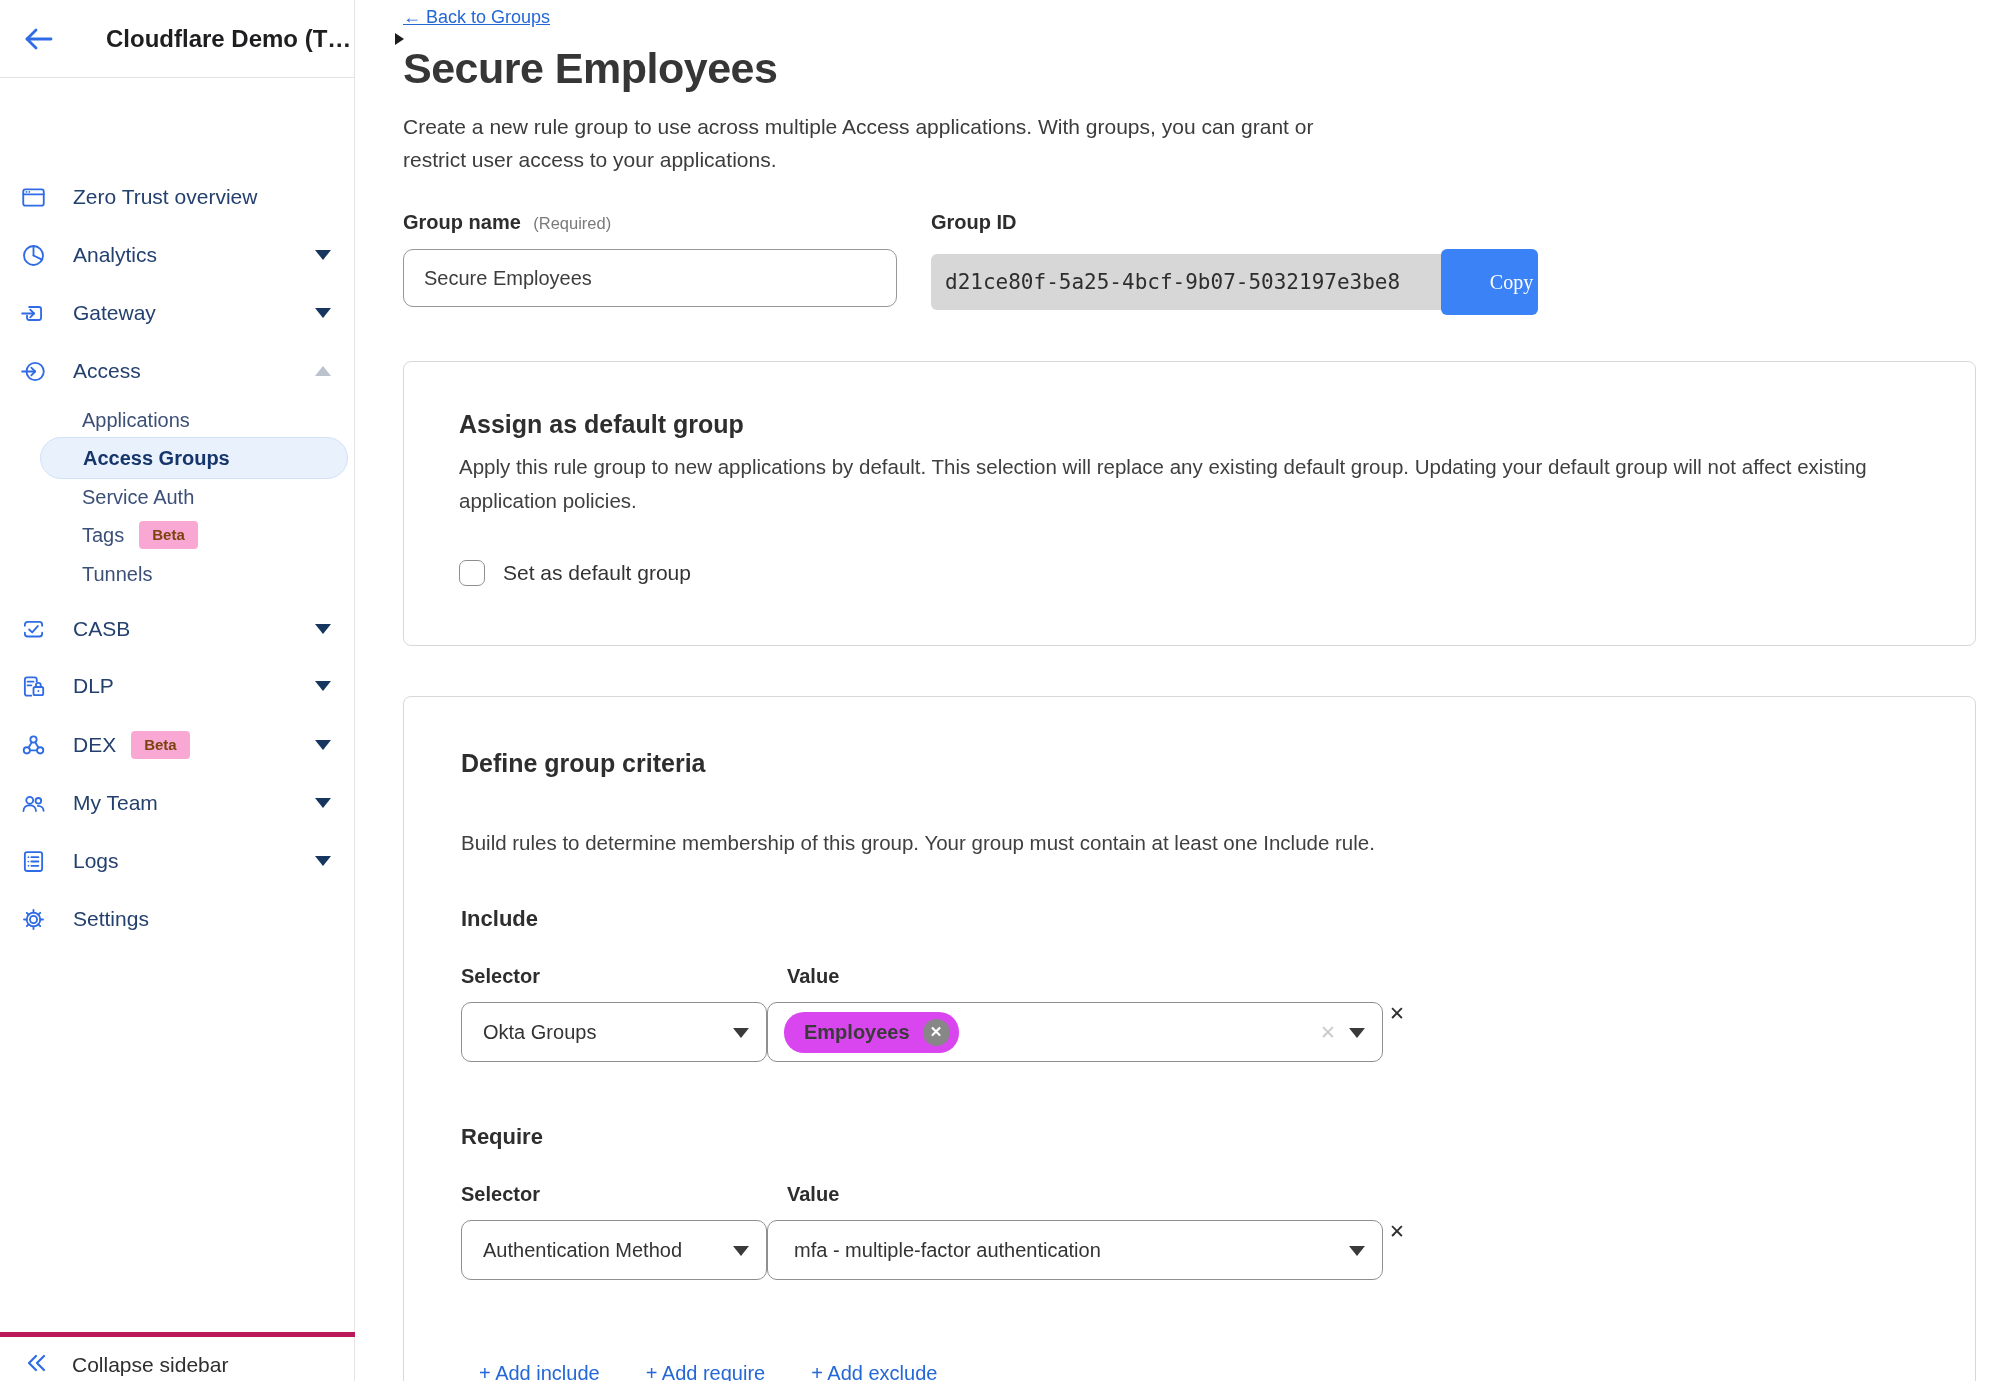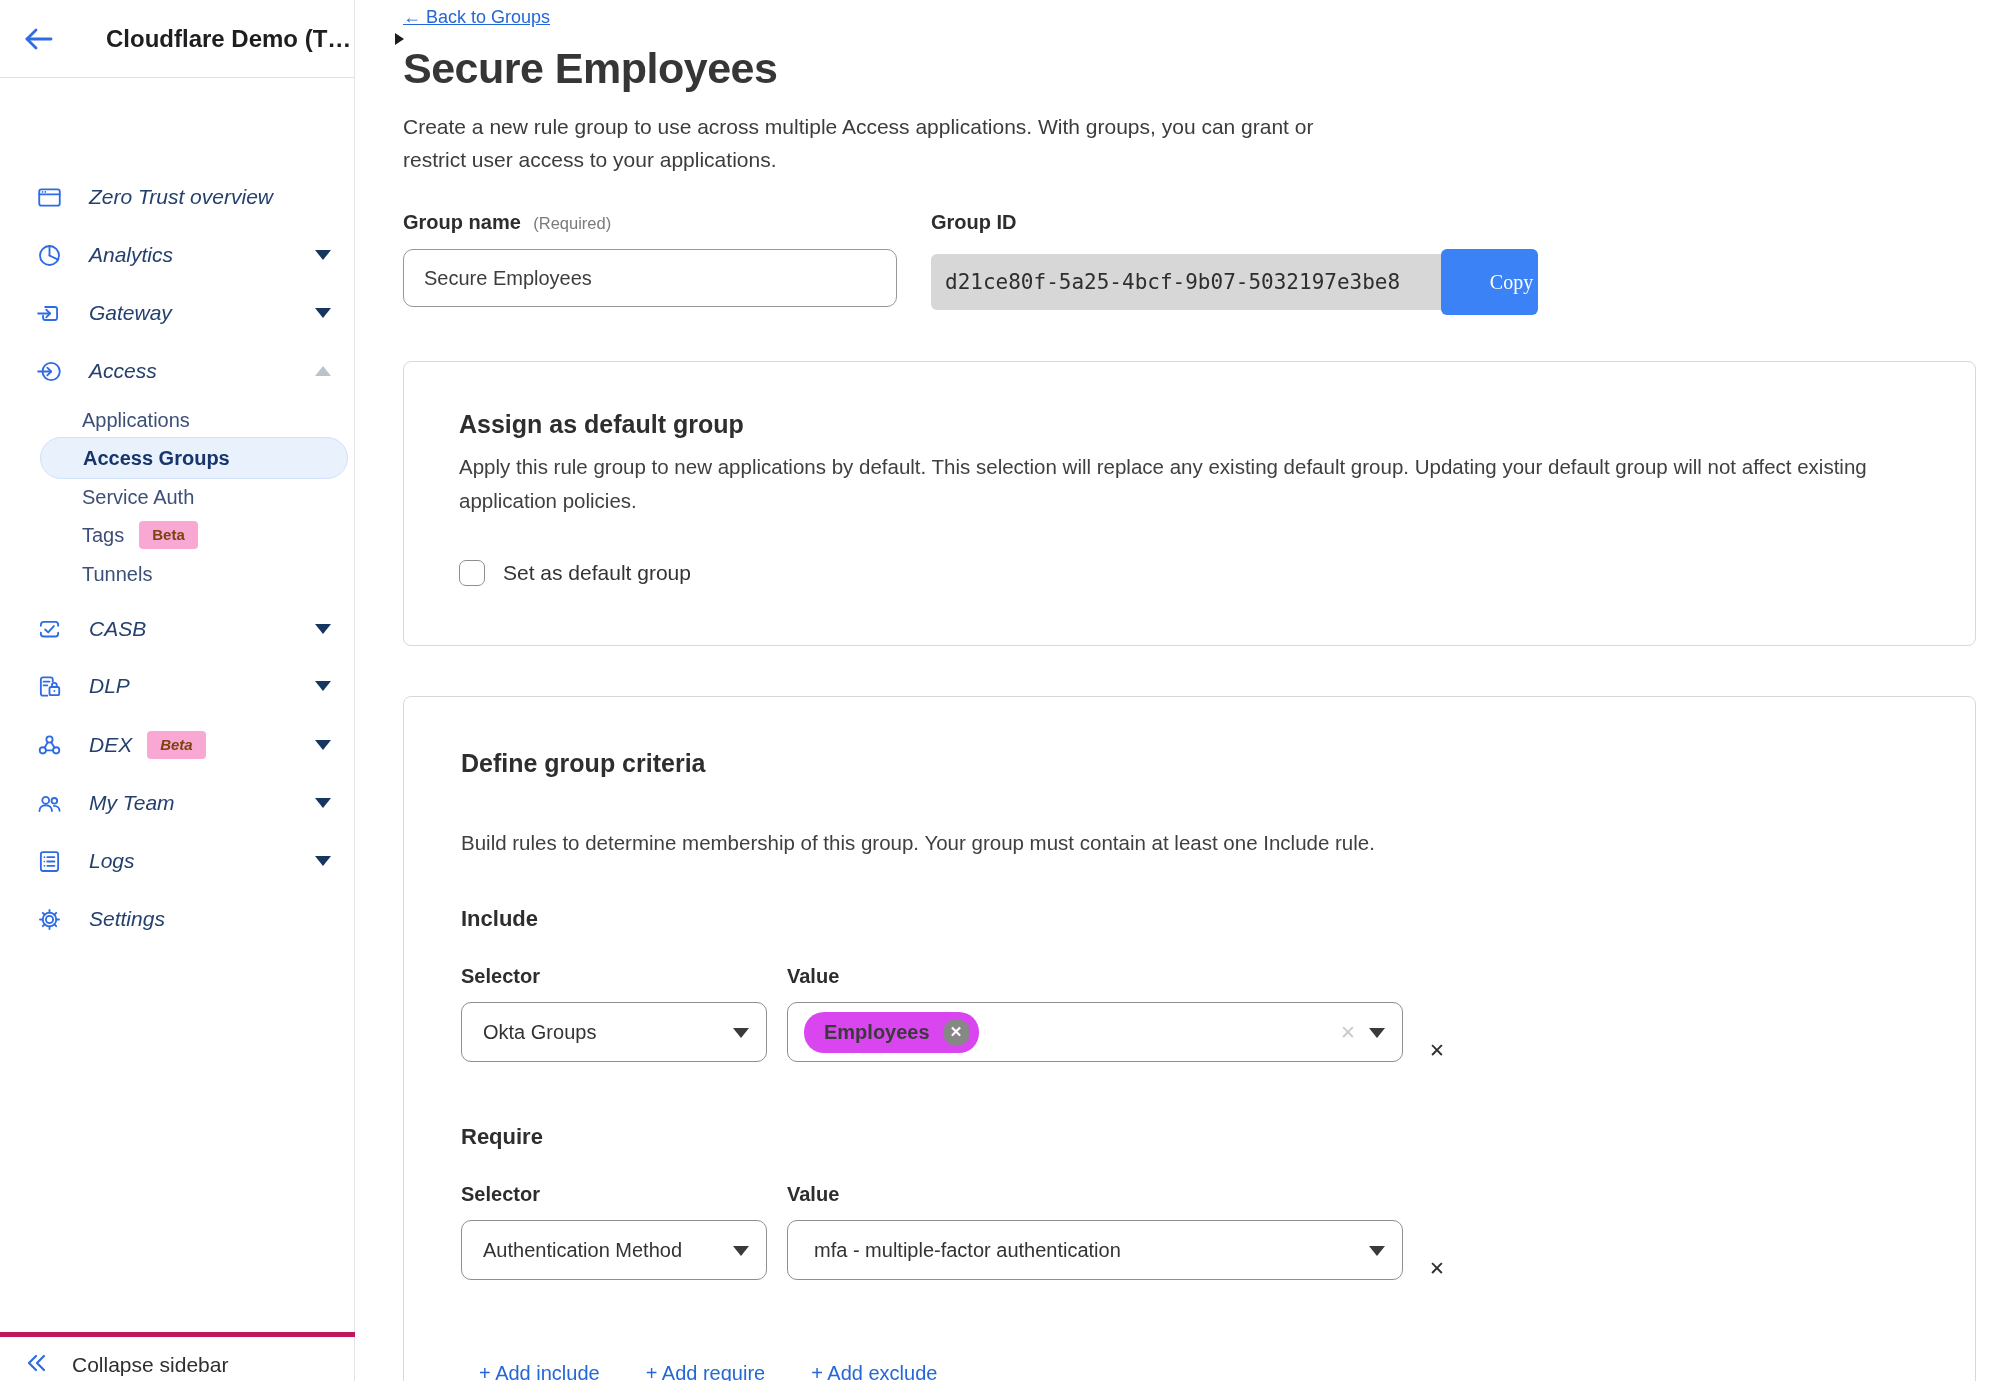"Zero Trust overview" .nav-row { font-style: italic -> none; padding-left: 36px -> 20px }
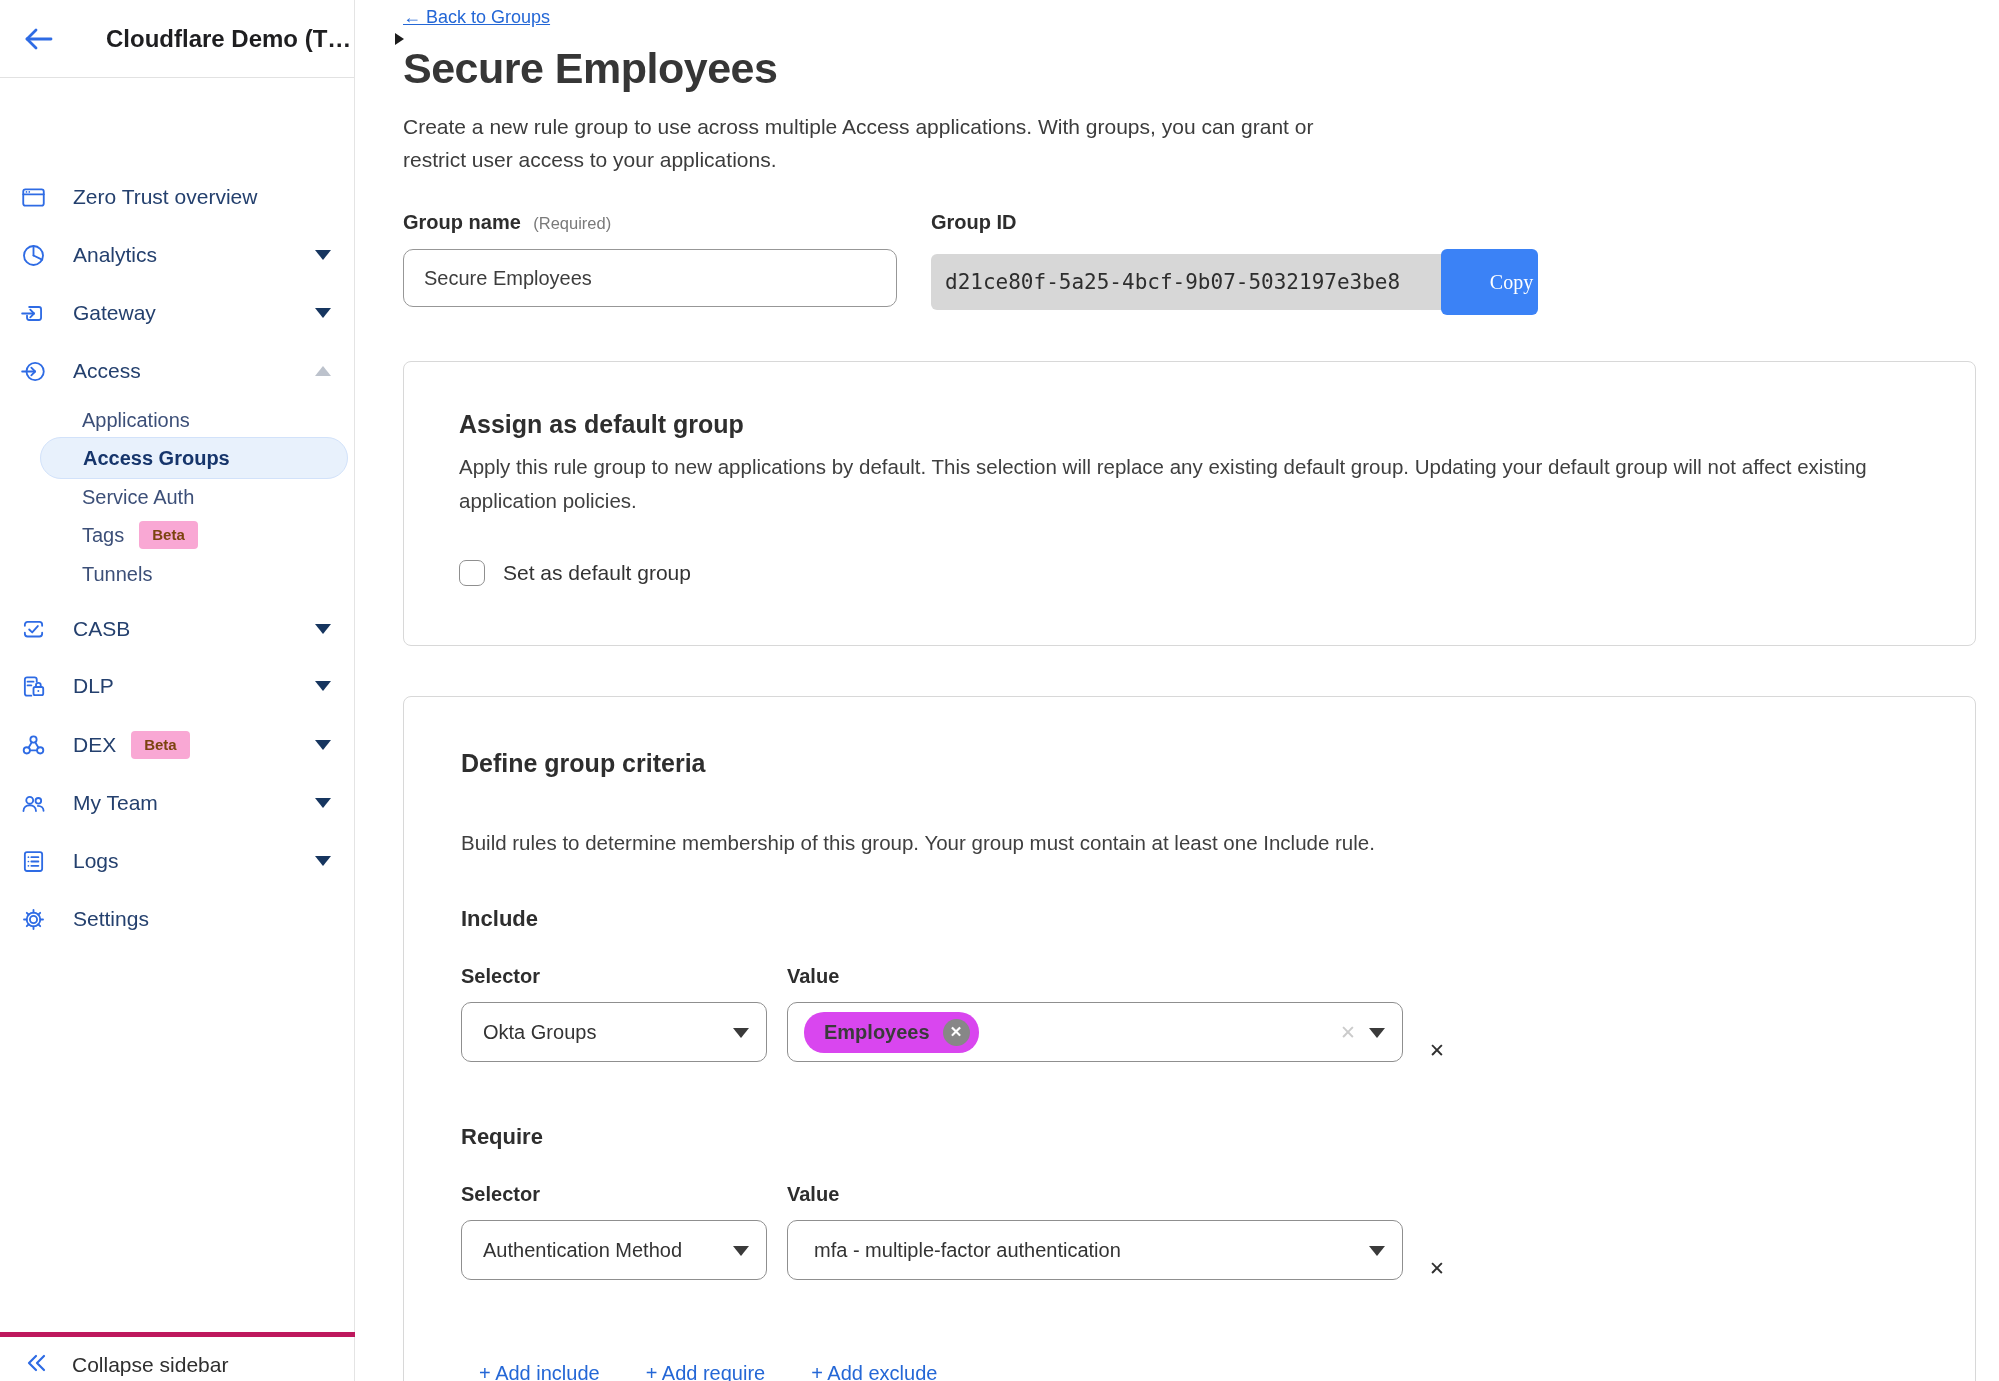"Okta Groups" .rule-row { align-items: flex-end -> flex-start; gap: 20px -> none }
